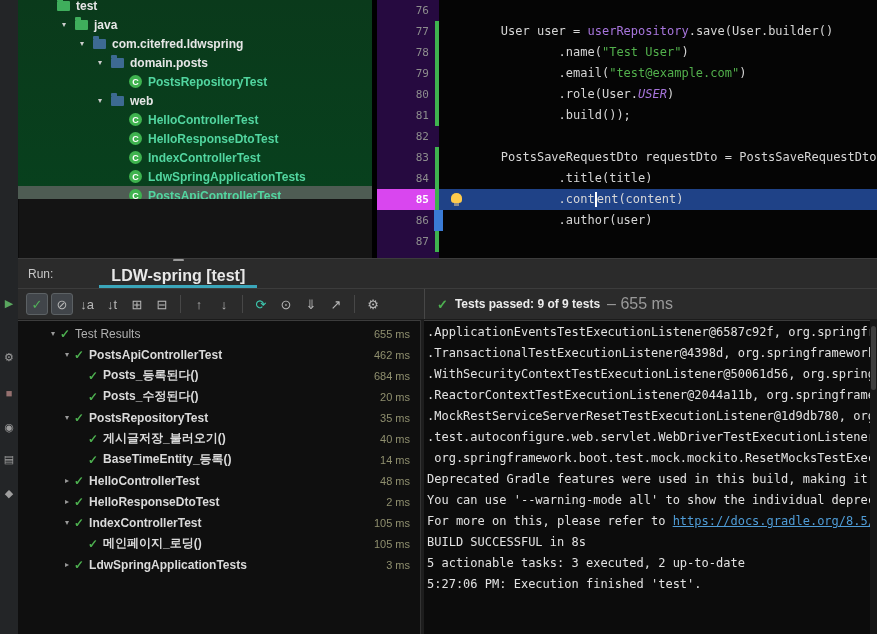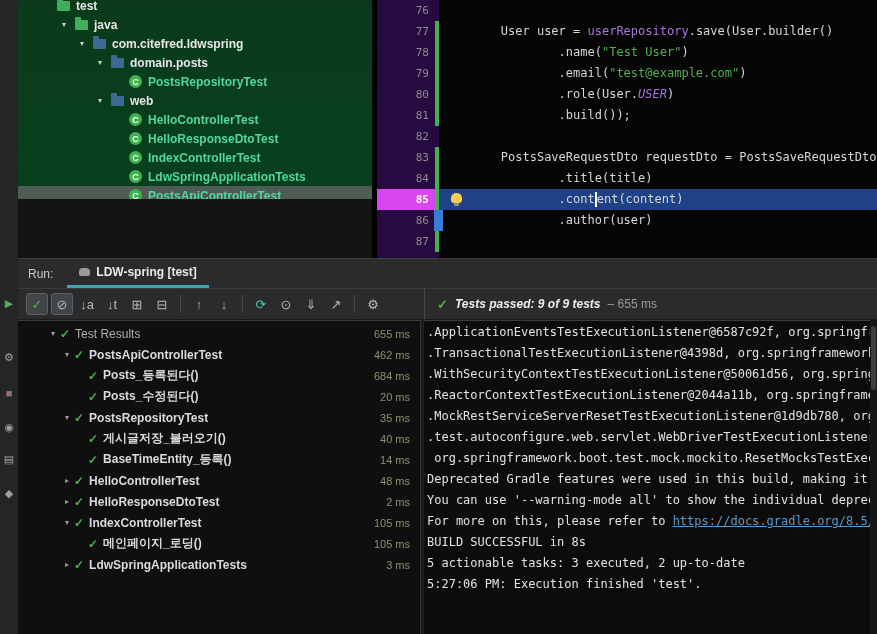"Run:" .runheader { gap: none -> 32px }
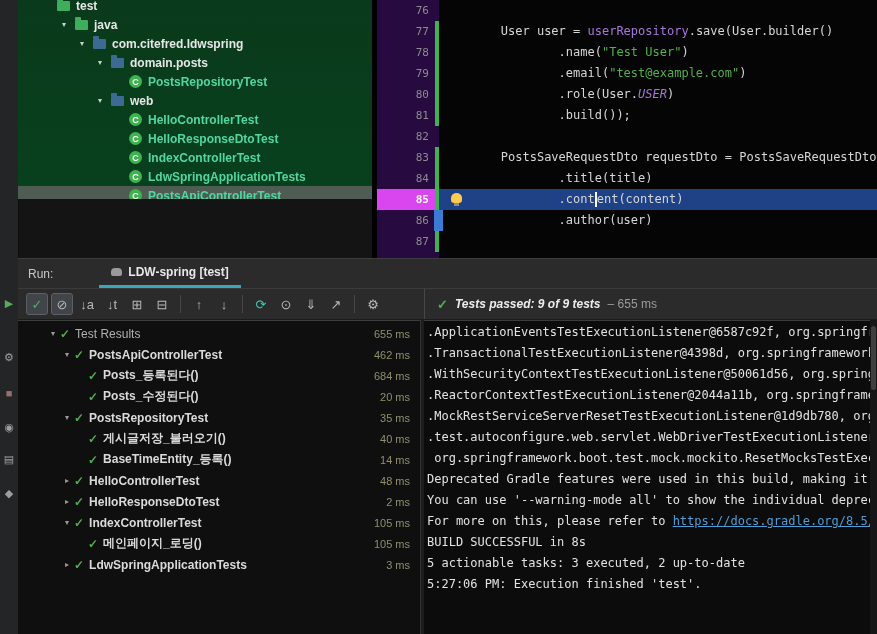"LDW-spring [test]" .runtab { flex-direction: none -> column; font-size: 12px -> 16px }
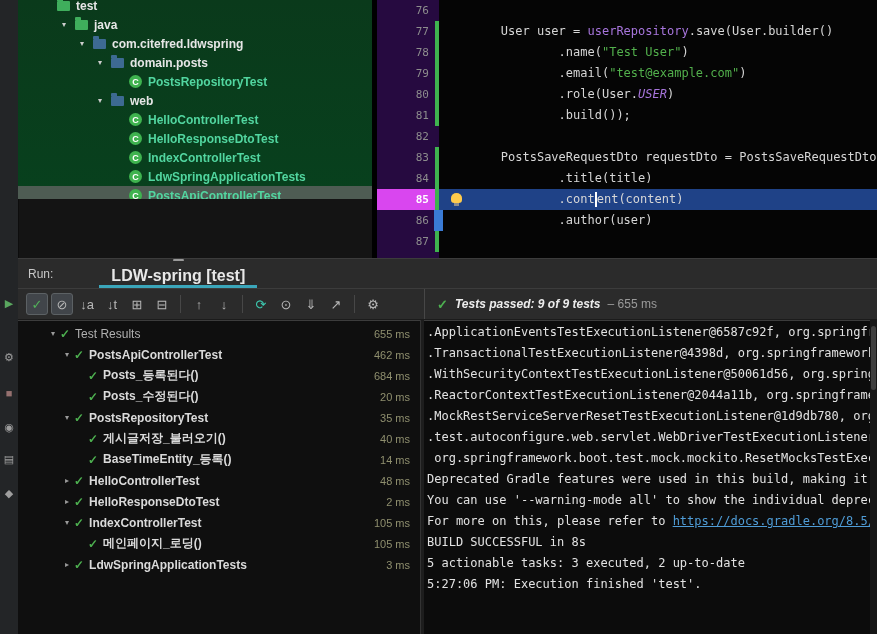"Tests passed: 9 of 9" .statustext { font-style: italic -> none }
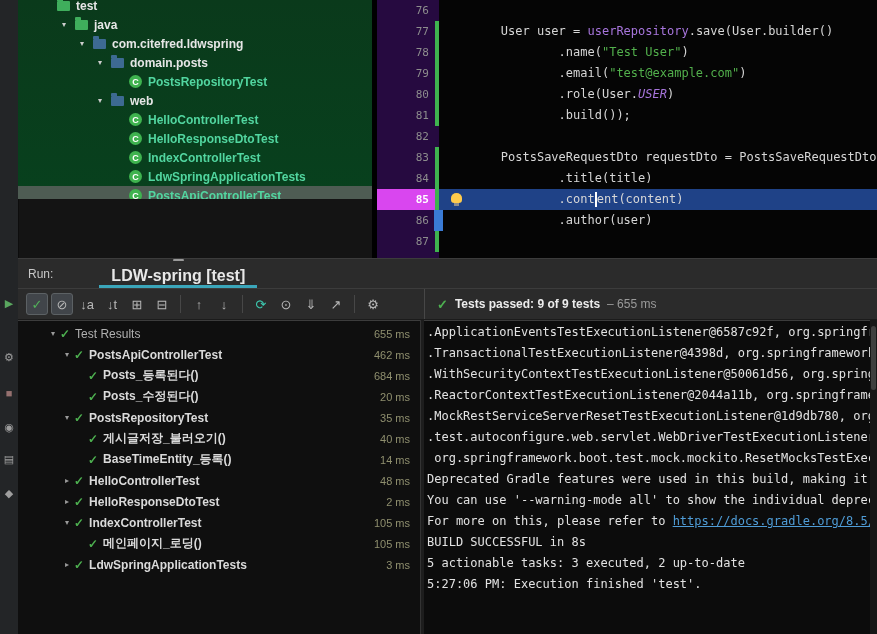"– 655 ms" .statustime { font-size: 12px -> 16px }
